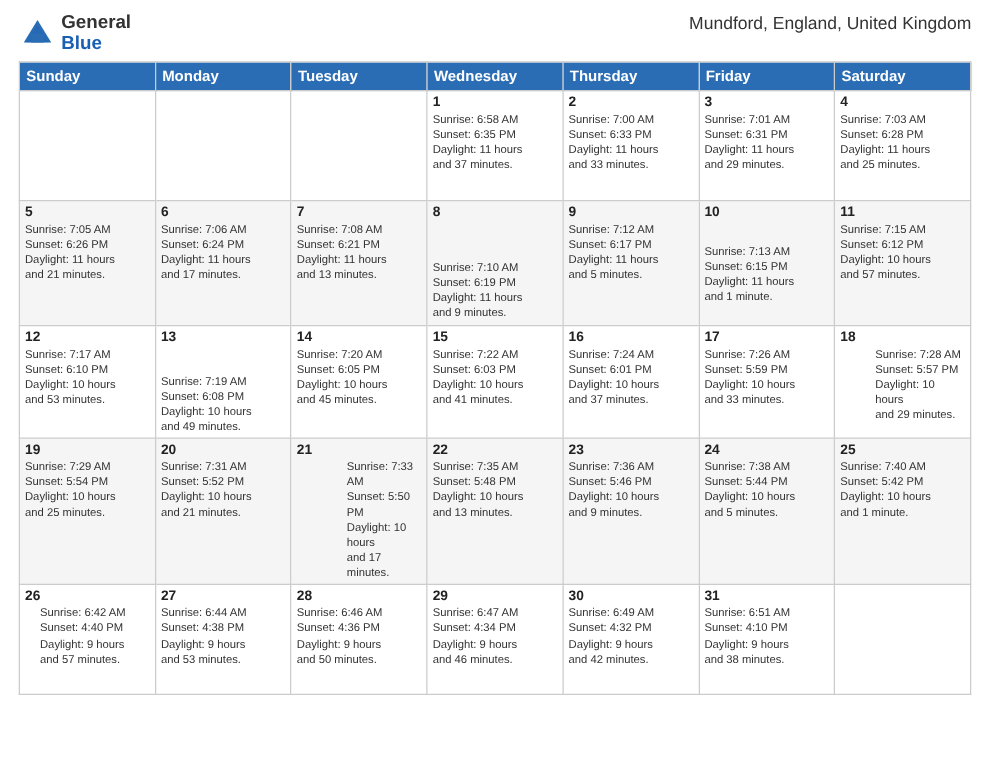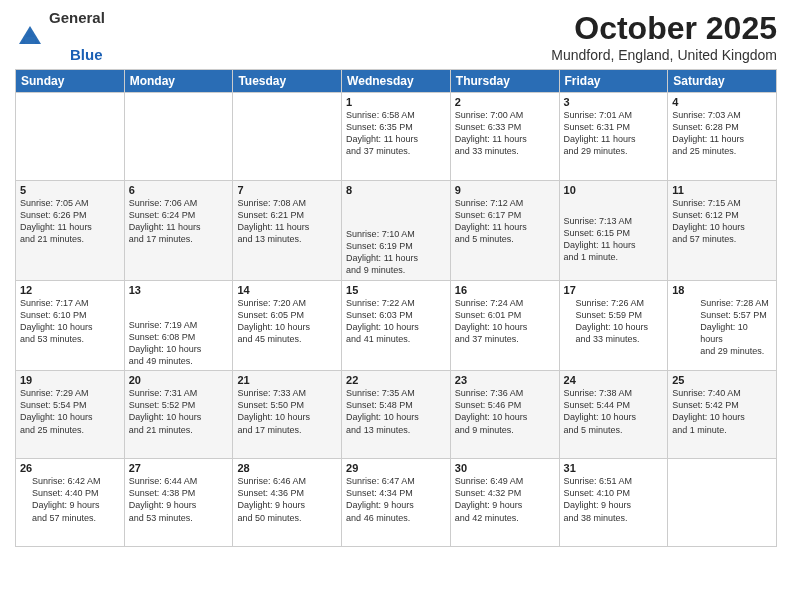"General" .logo-text { gap: 20px -> none }
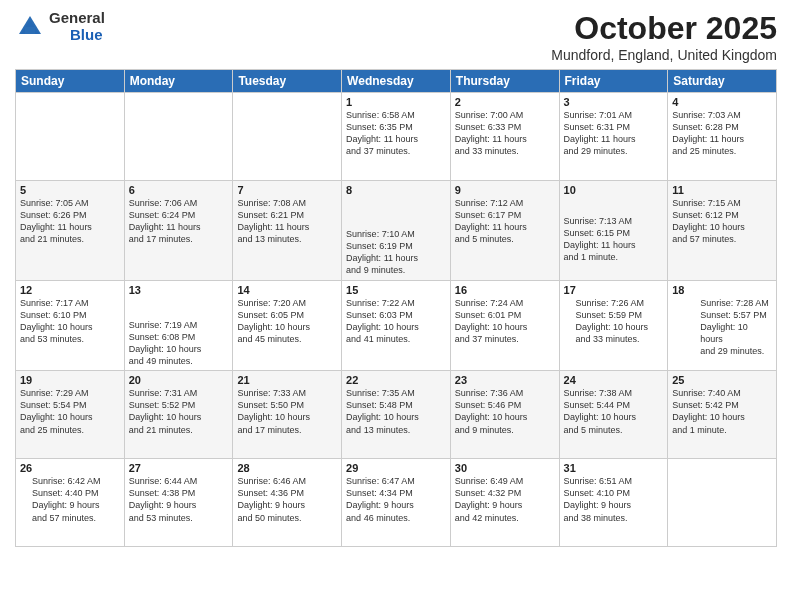"Blue" .logo-blue { margin-left: 21px -> none }
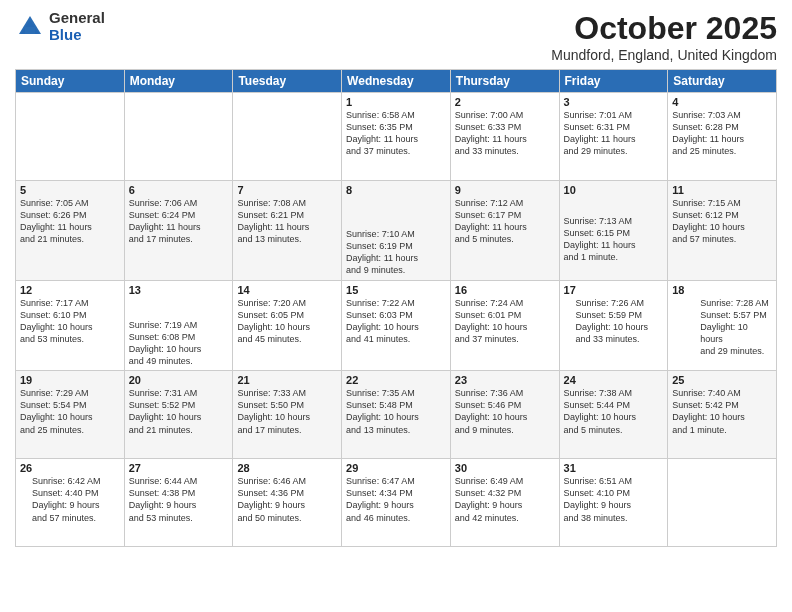"October 2025" div.month-title { html: <div>October 2025</div> -> none }
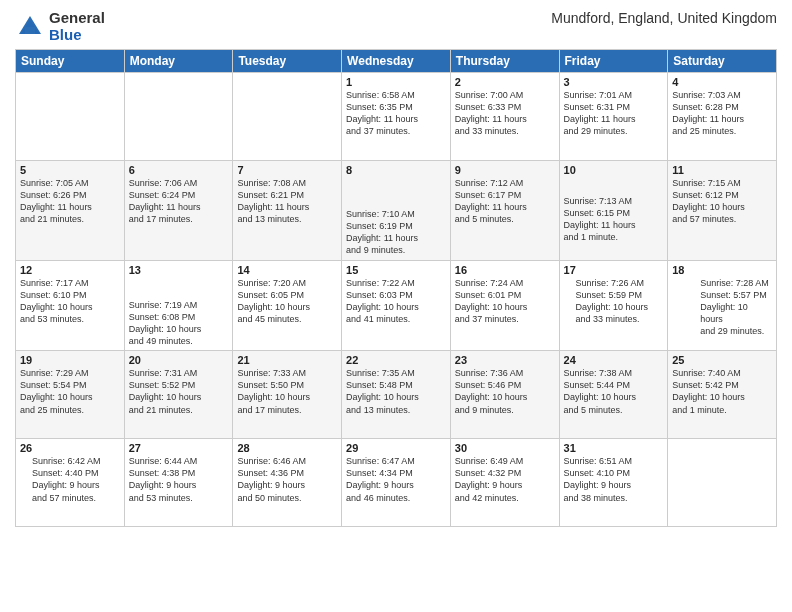"Sunrise: 7:26 AM" div.day-info { margin-left: 12px -> none }
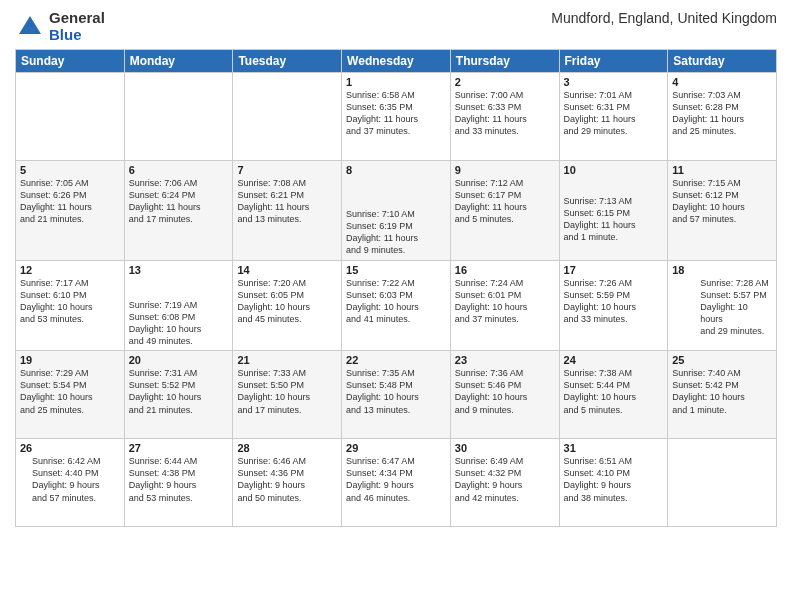"Sunrise: 7:33 AM" div.day-info { margin-left: none -> 40px }
